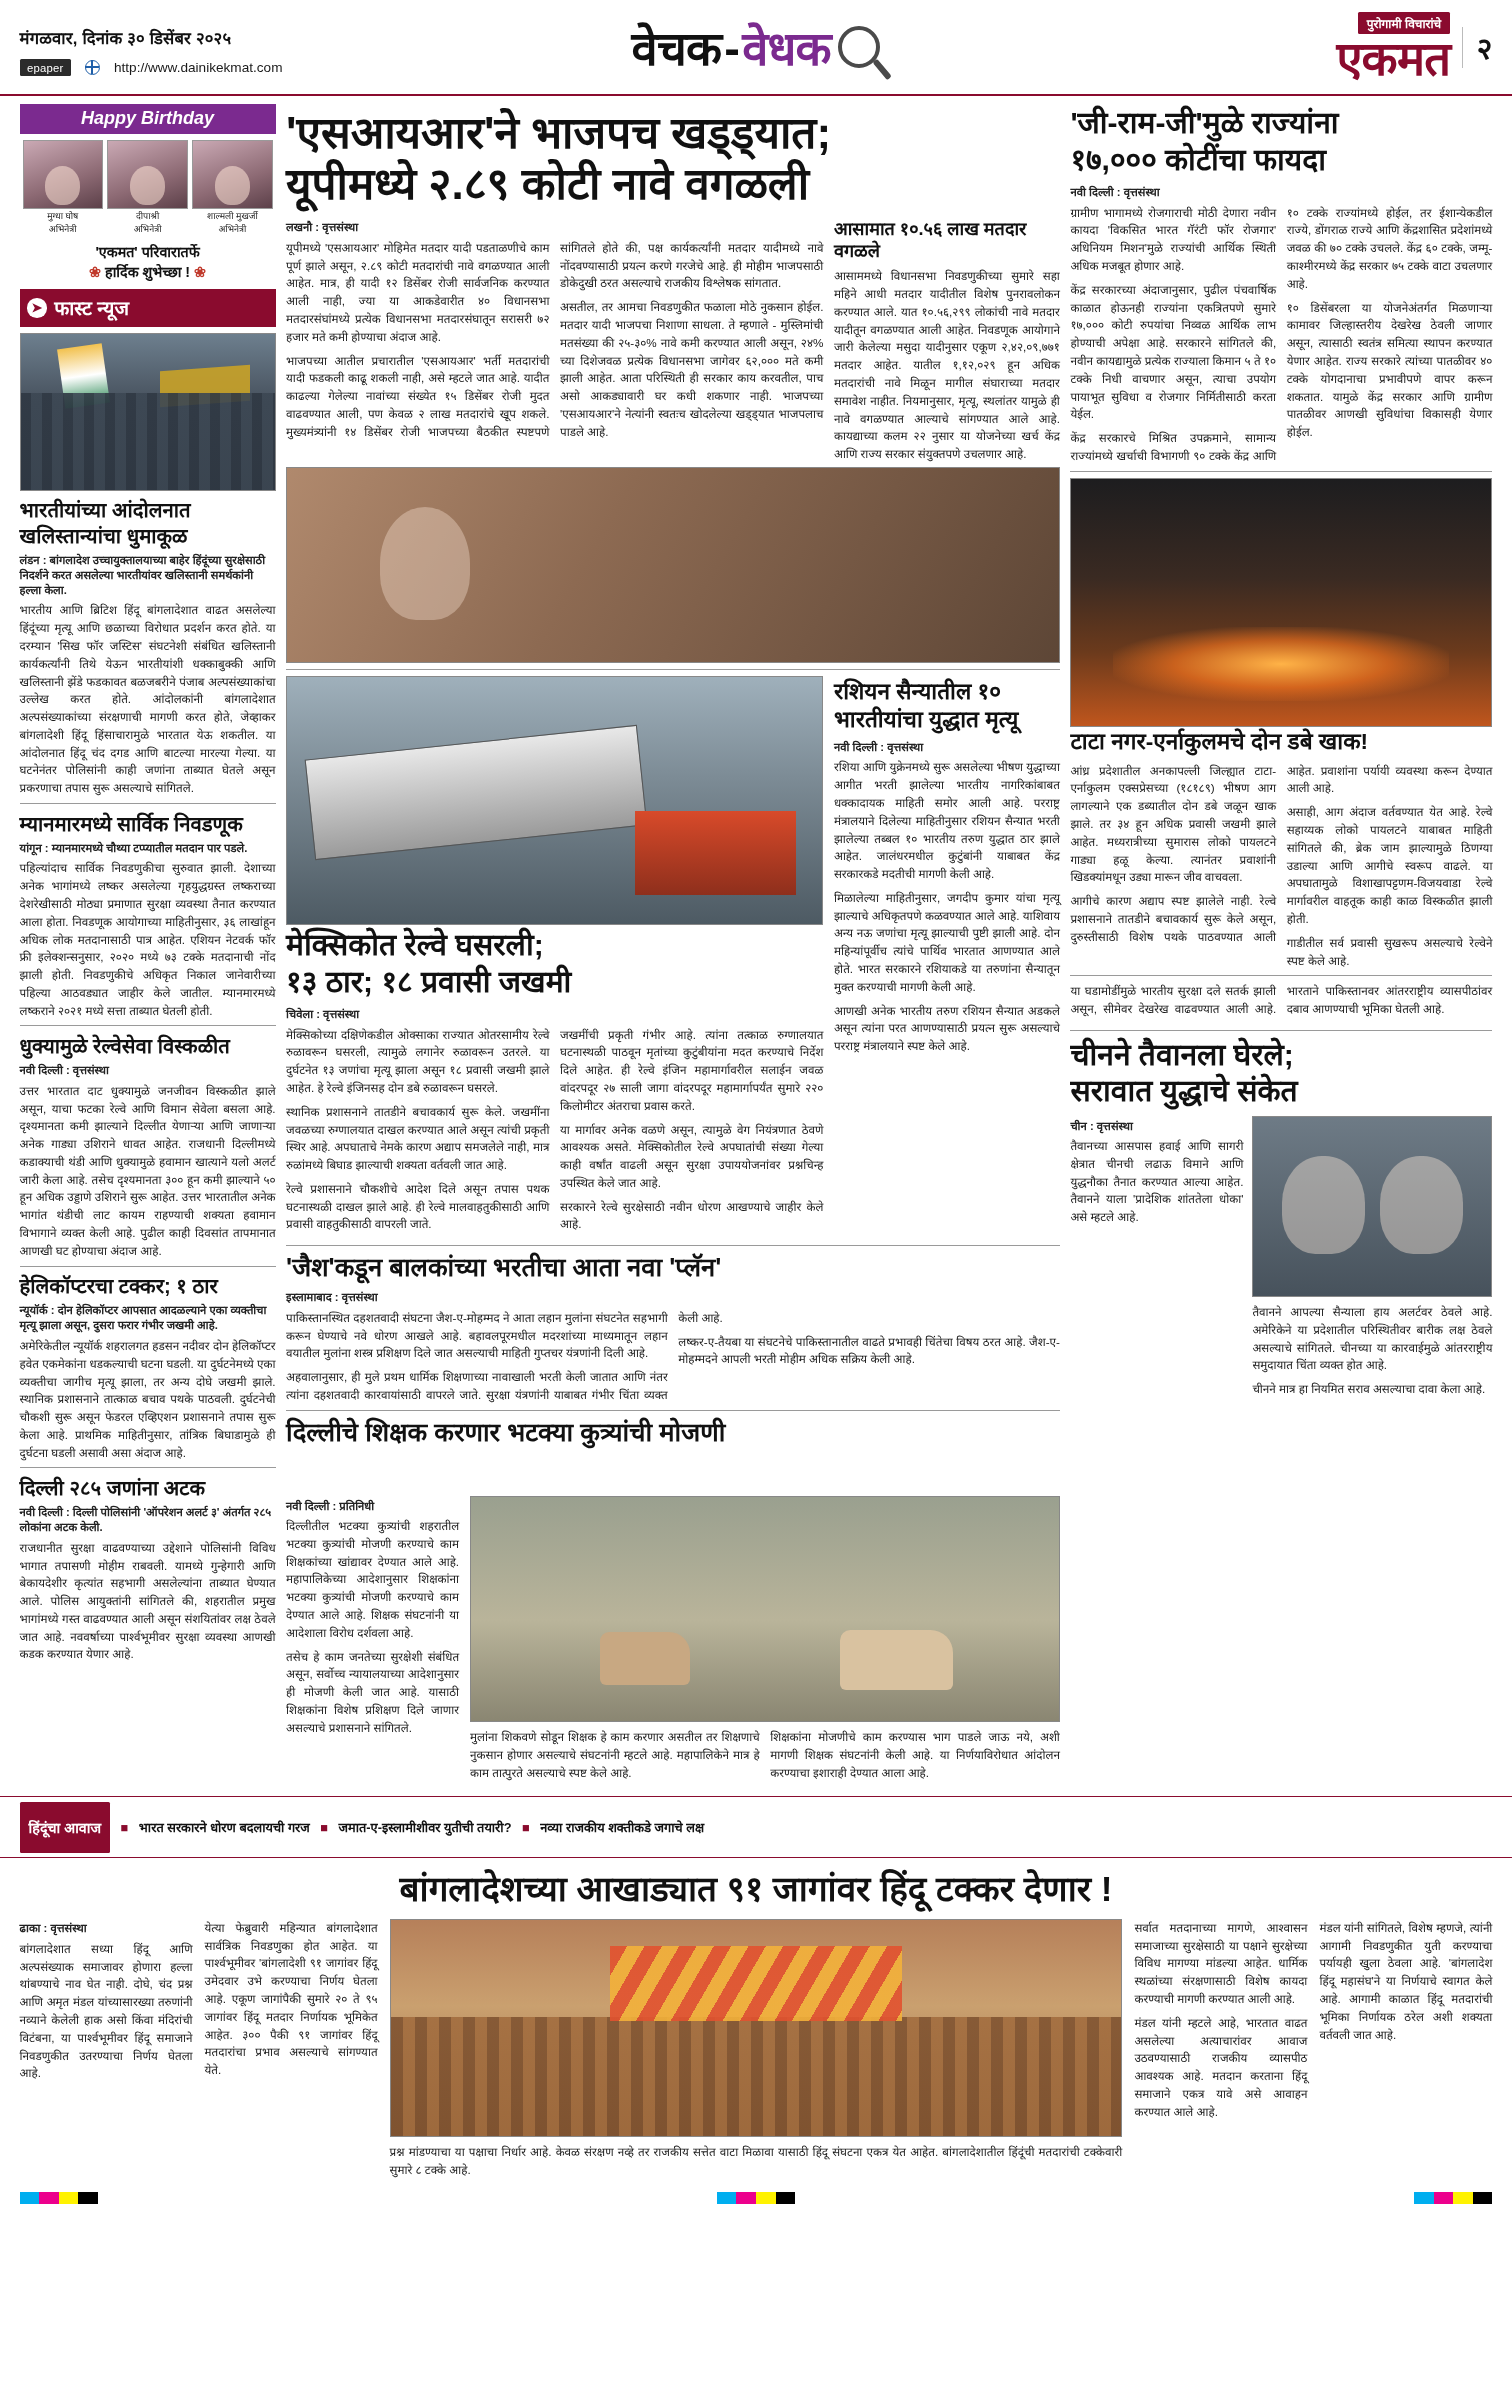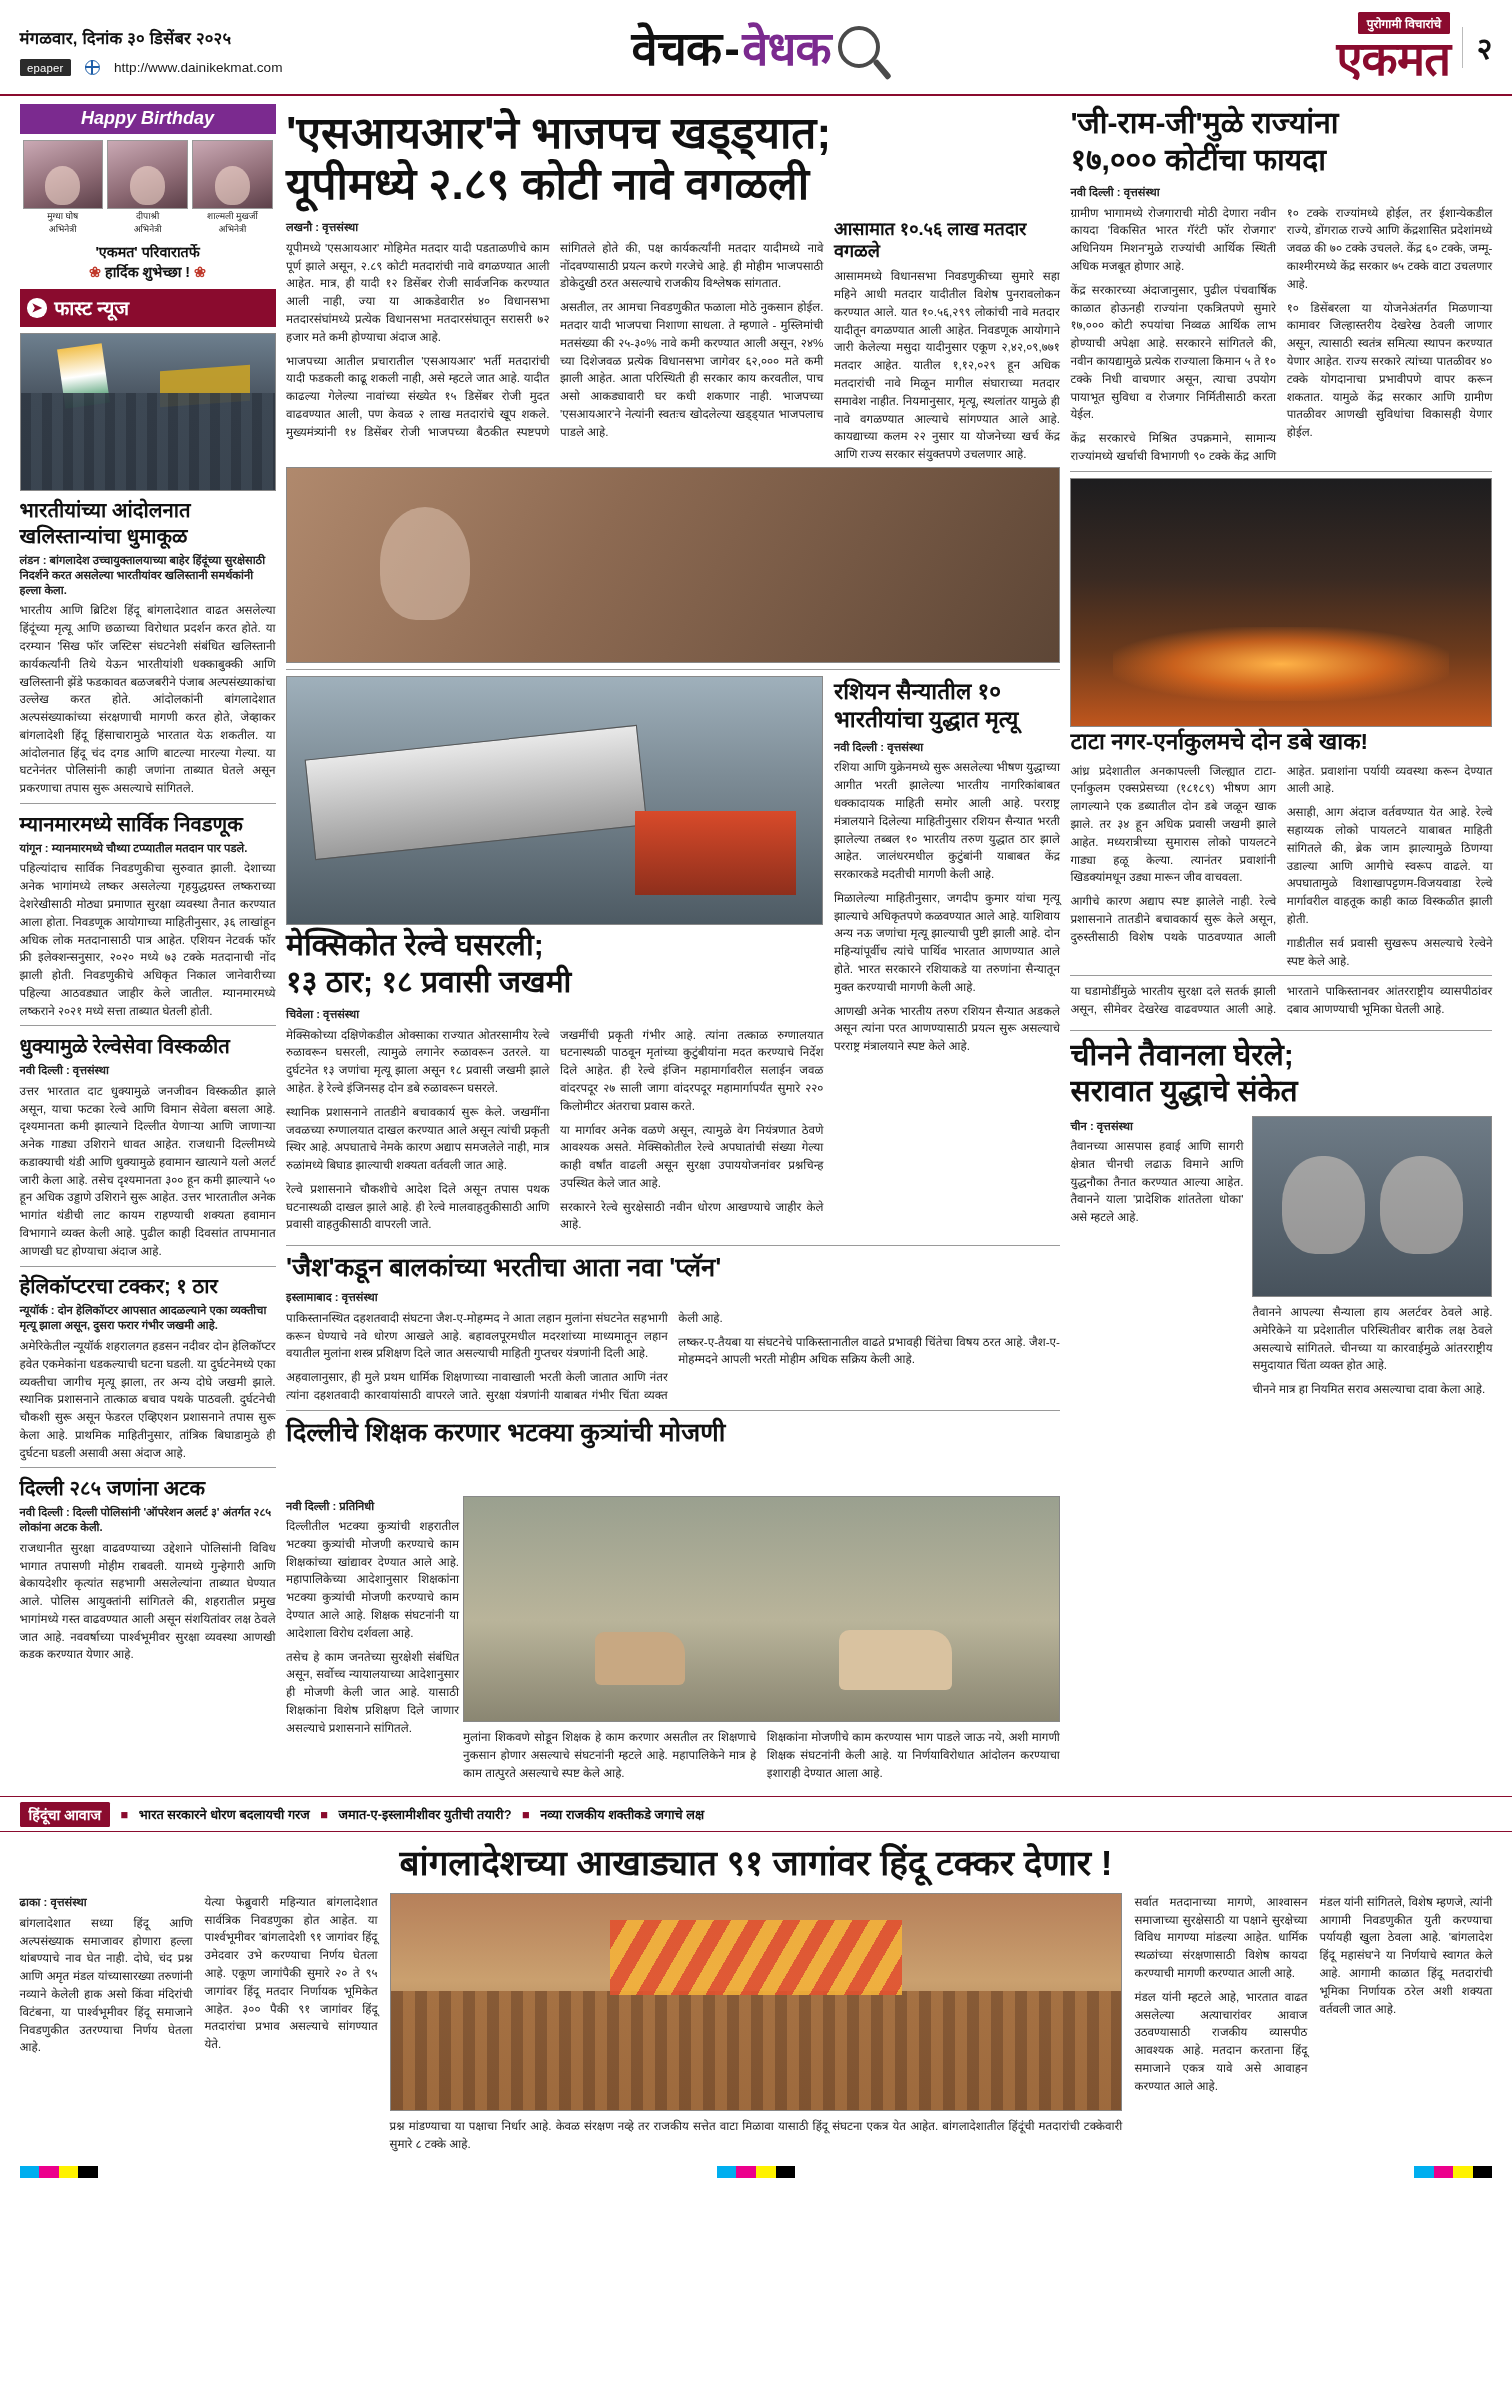"नवी दिल्ली : प्रतिनिधी" div { gap: 4px -> 11px }
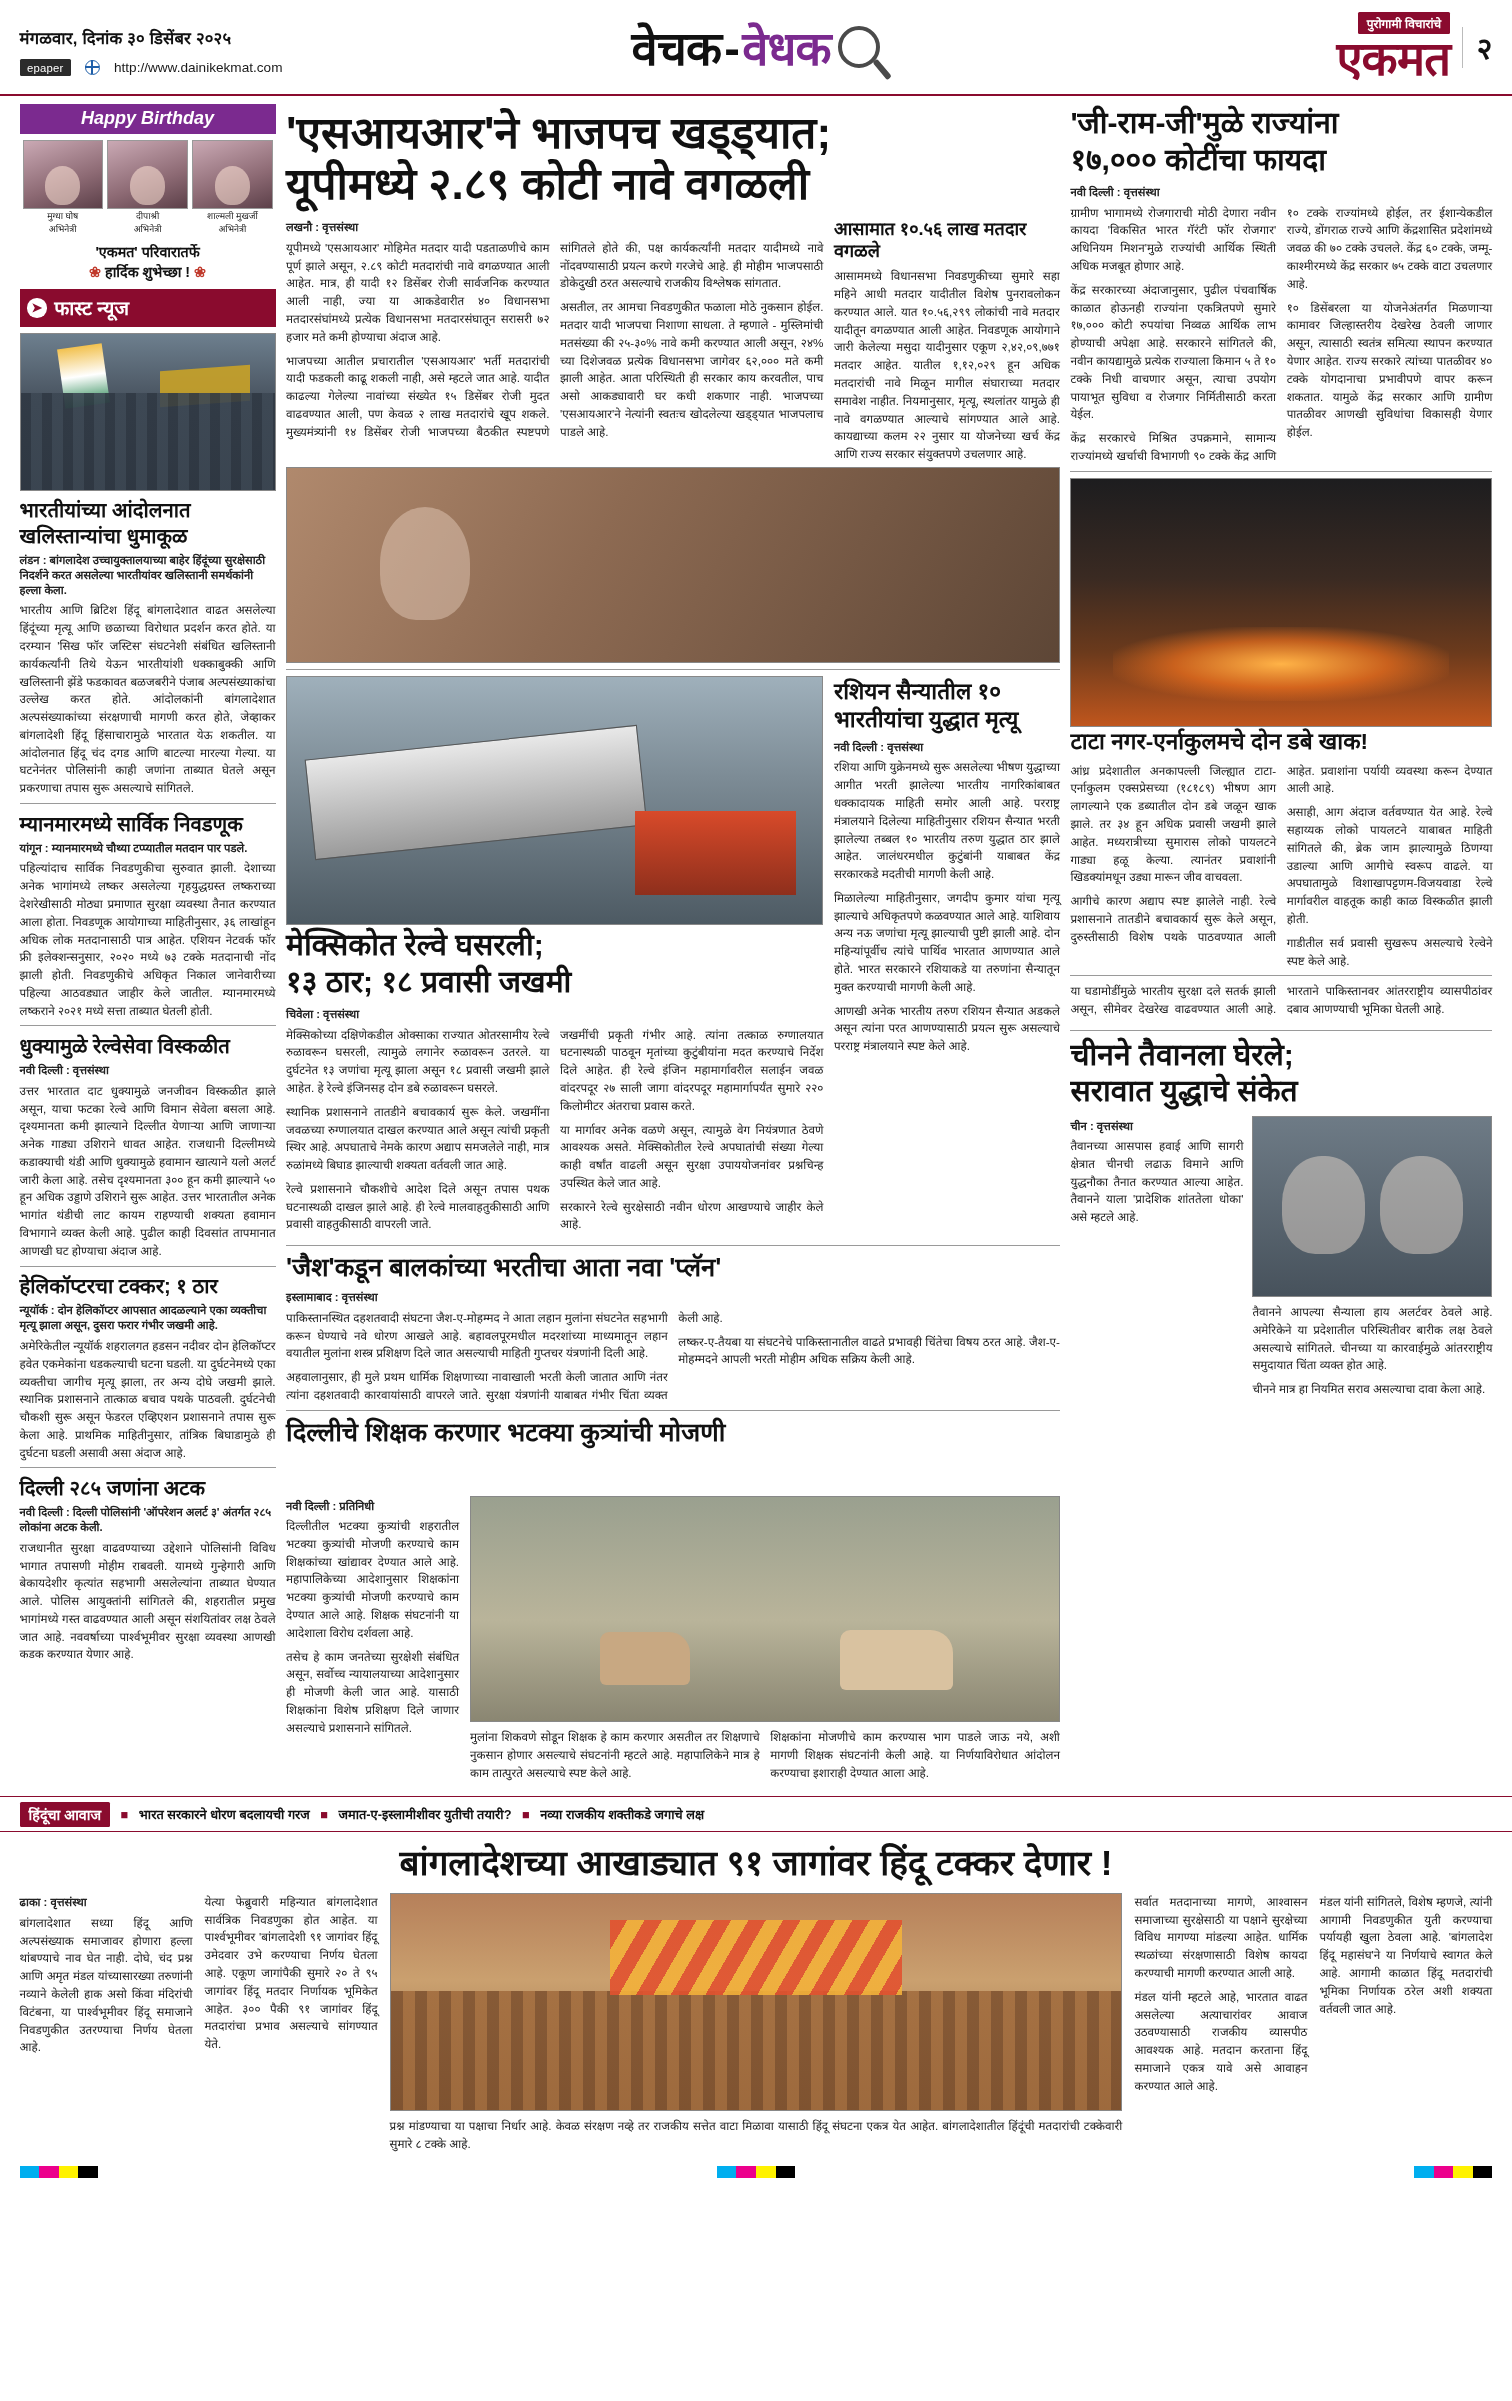"हिंदूंचा आवाज" .strip .tag { padding: 3px 9px -> 16px 9px }
